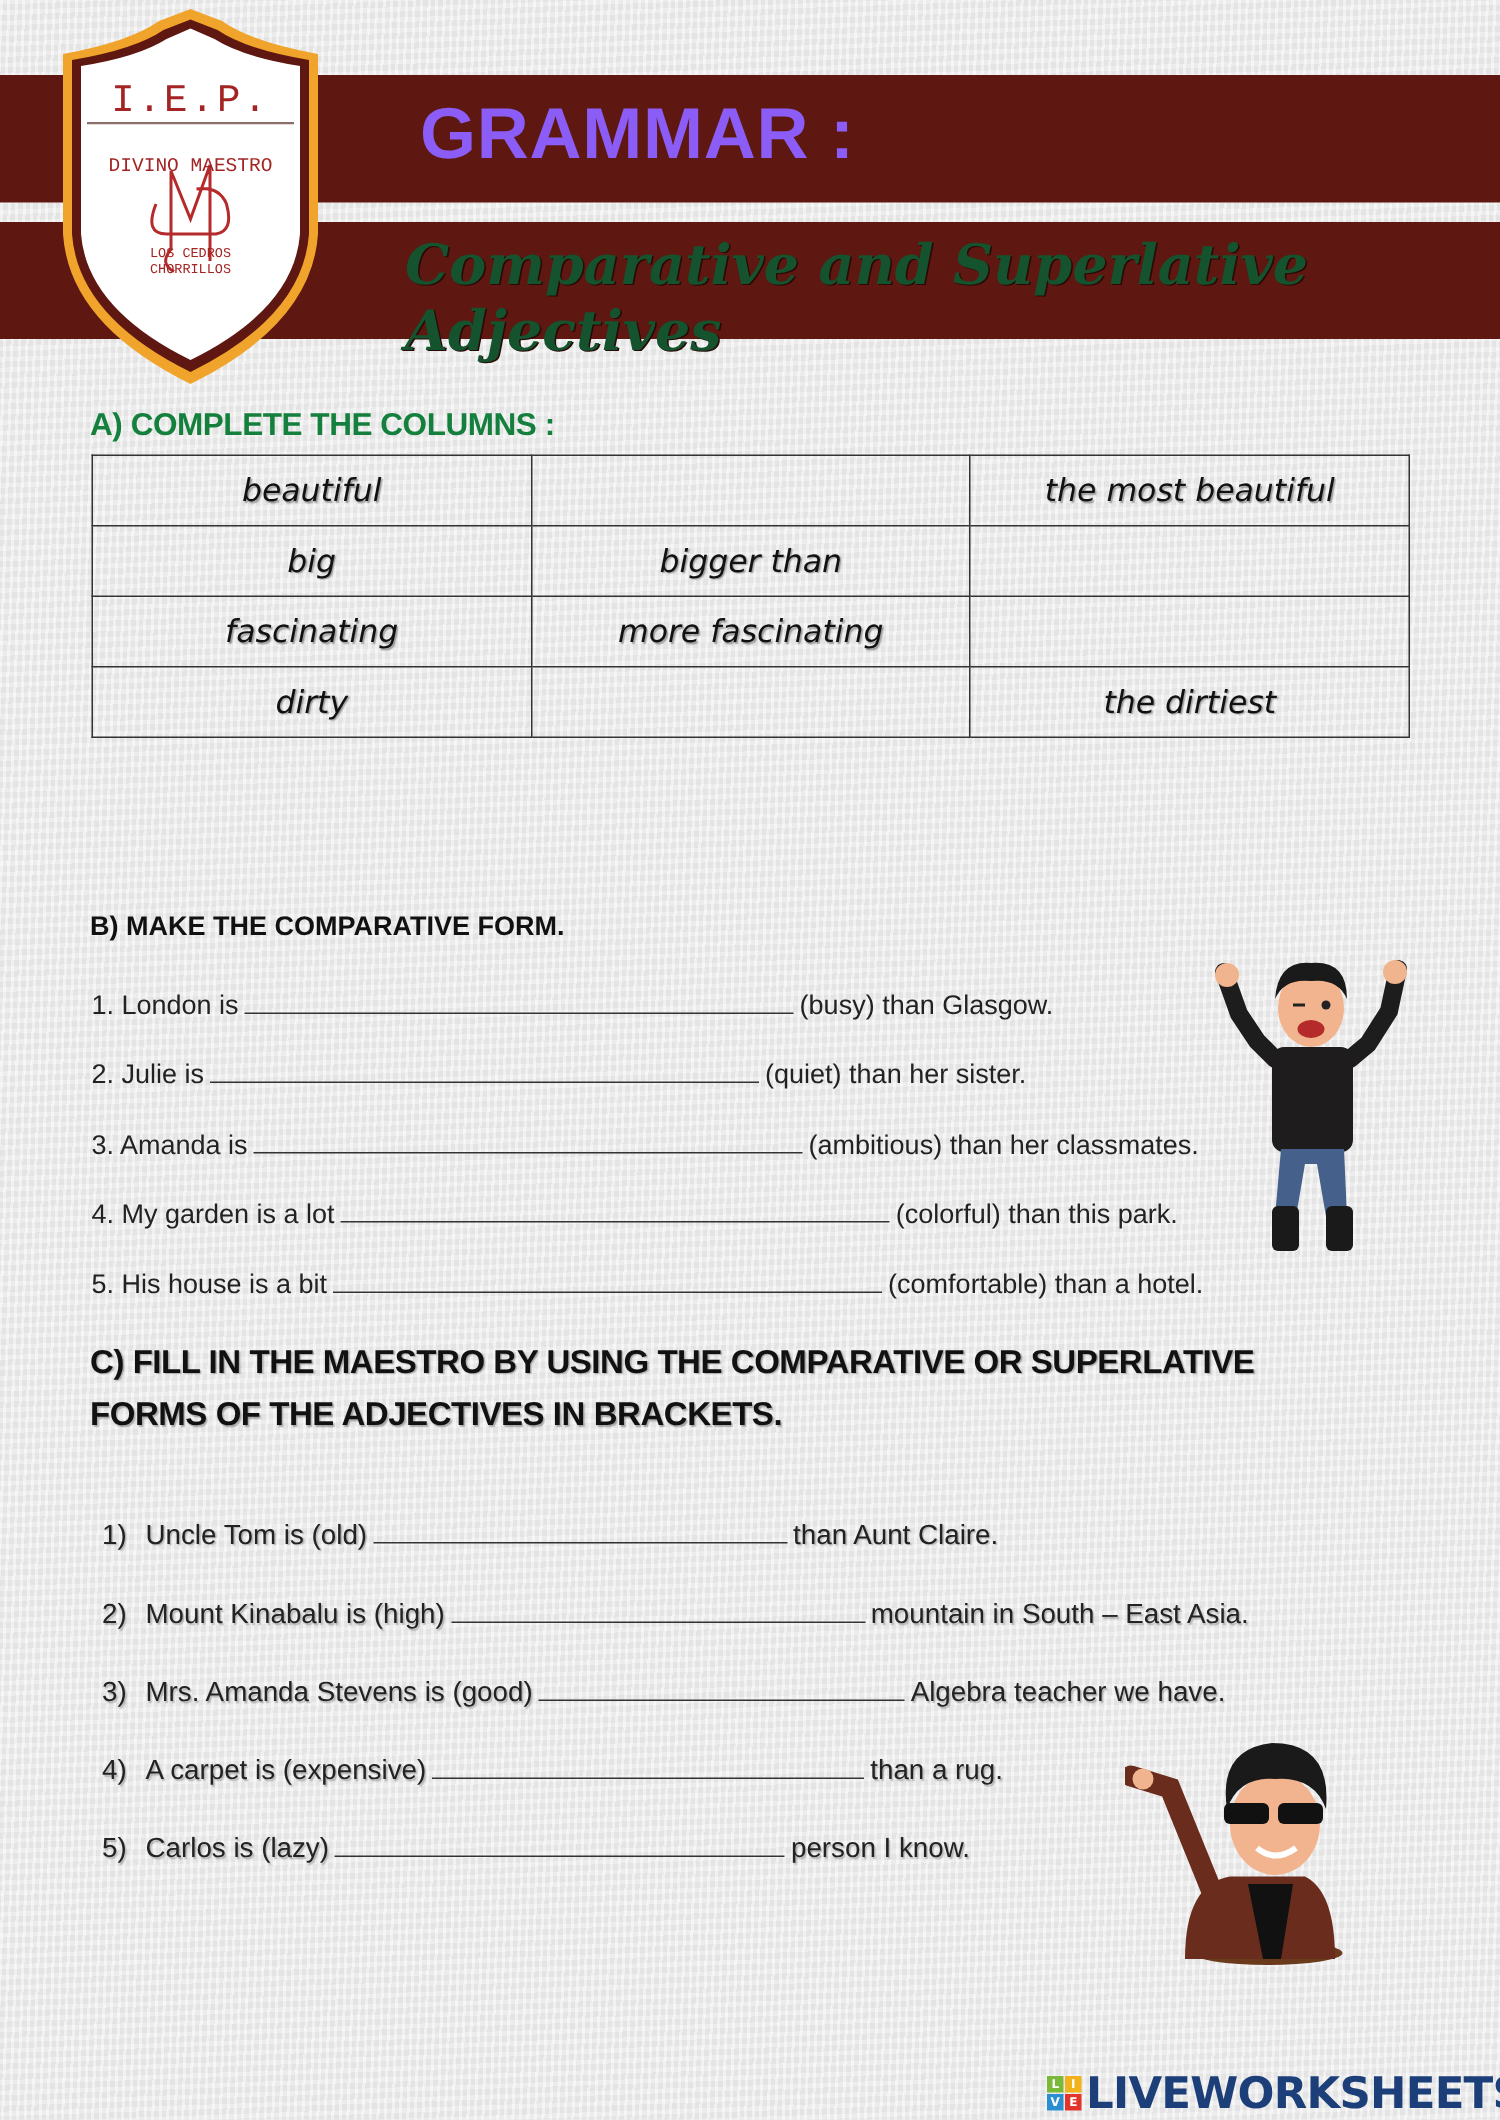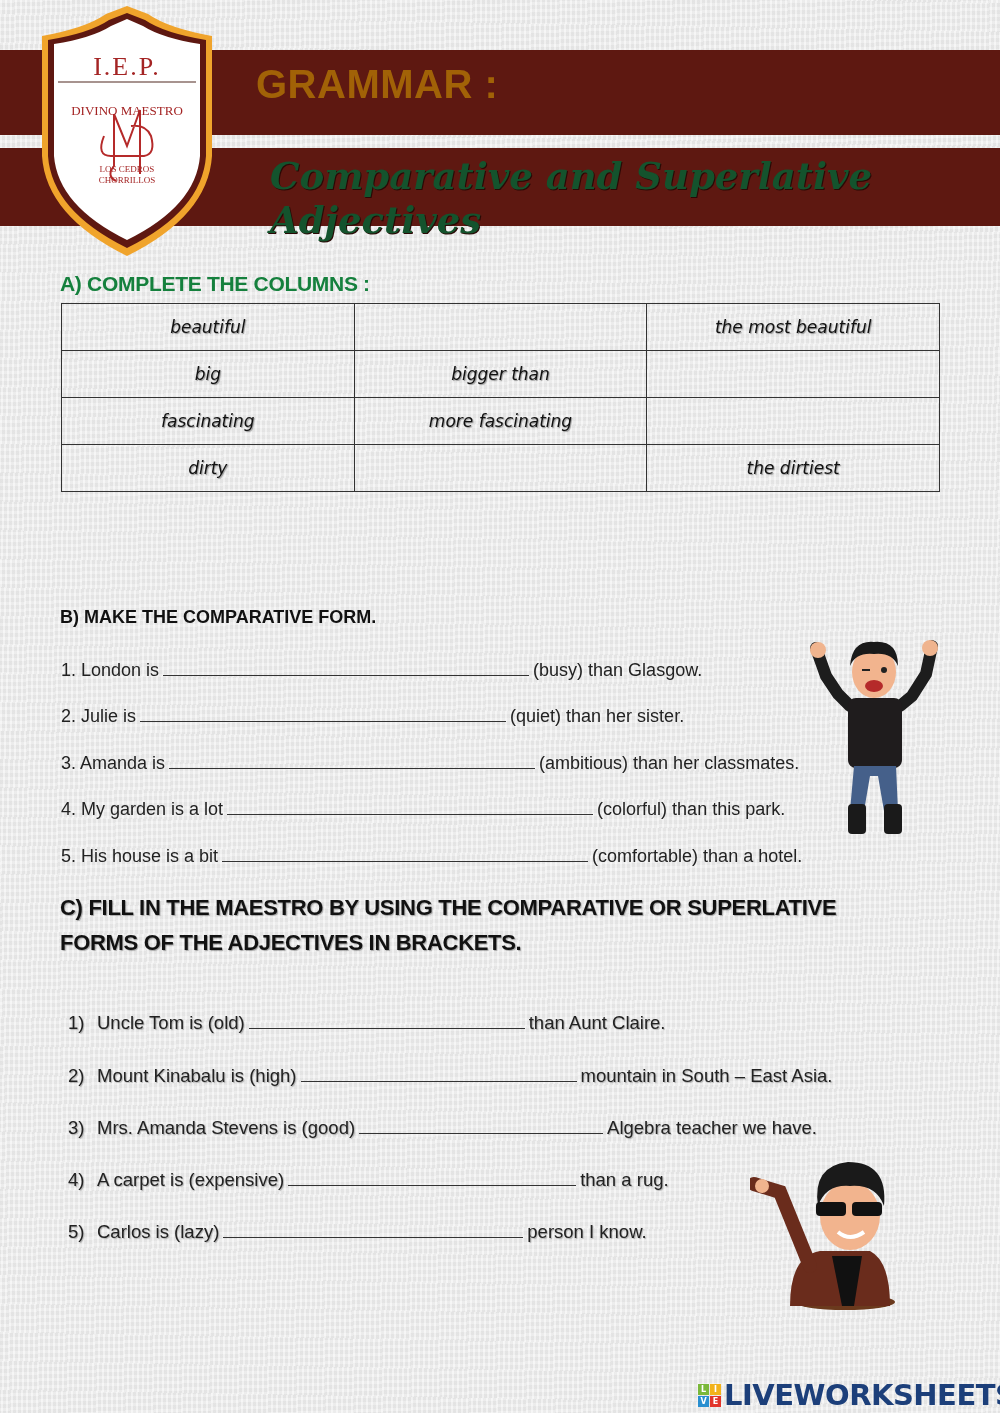"I.E.P." .shield-text { font-family: Liberation Serif, serif -> Liberation Mono, monospace }
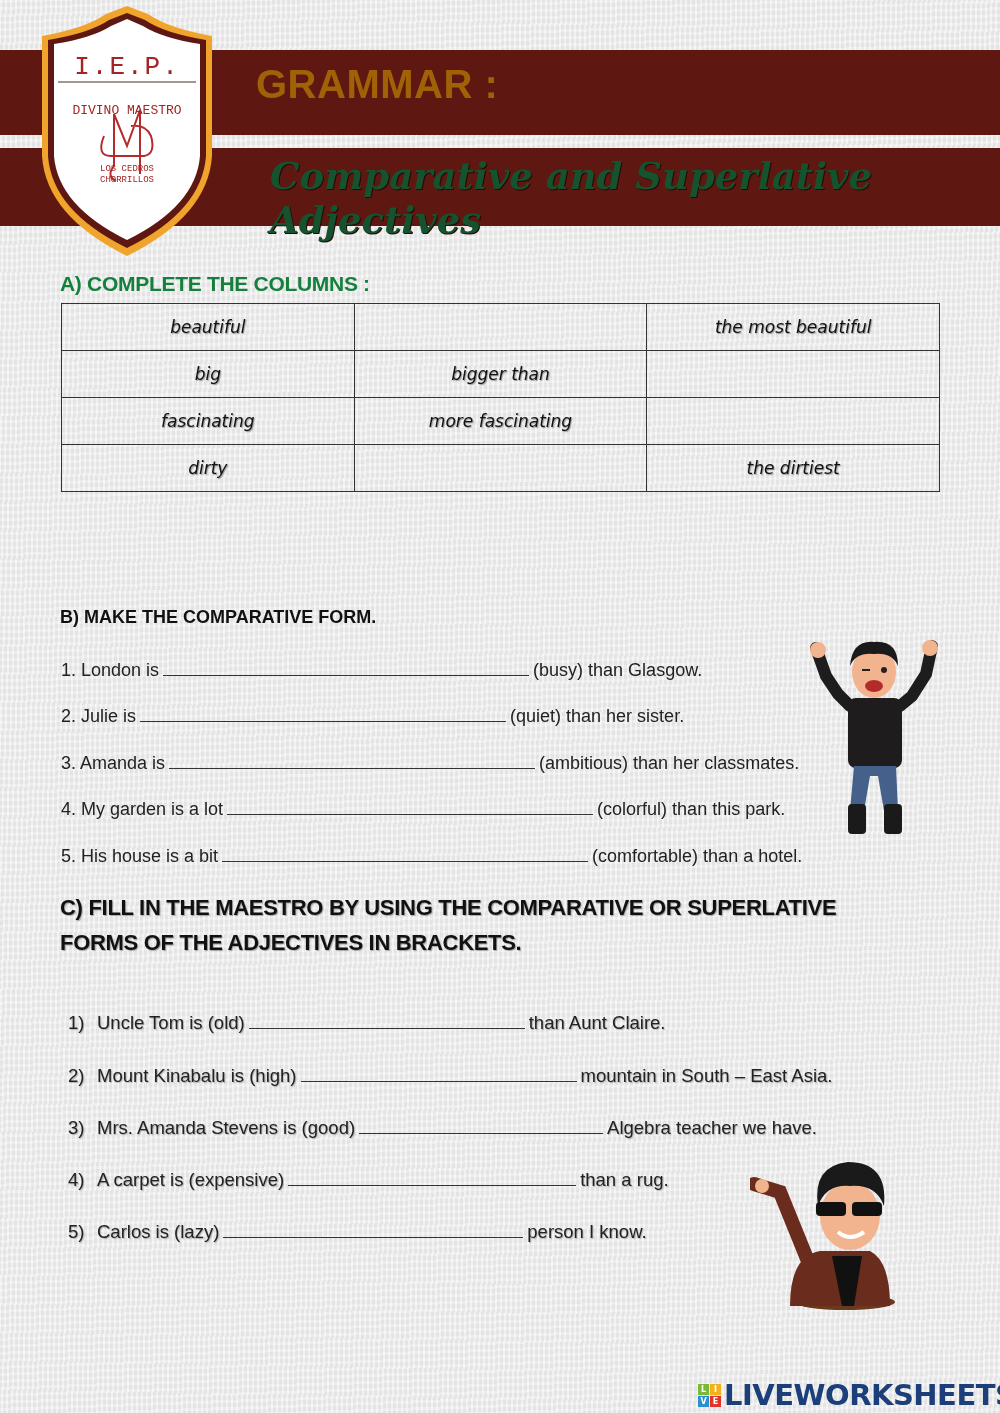"GRAMMAR :" .title1 { color: #a16207 -> #8b5cf6; font-size: 40px -> 48px; left: 256px -> 280px }
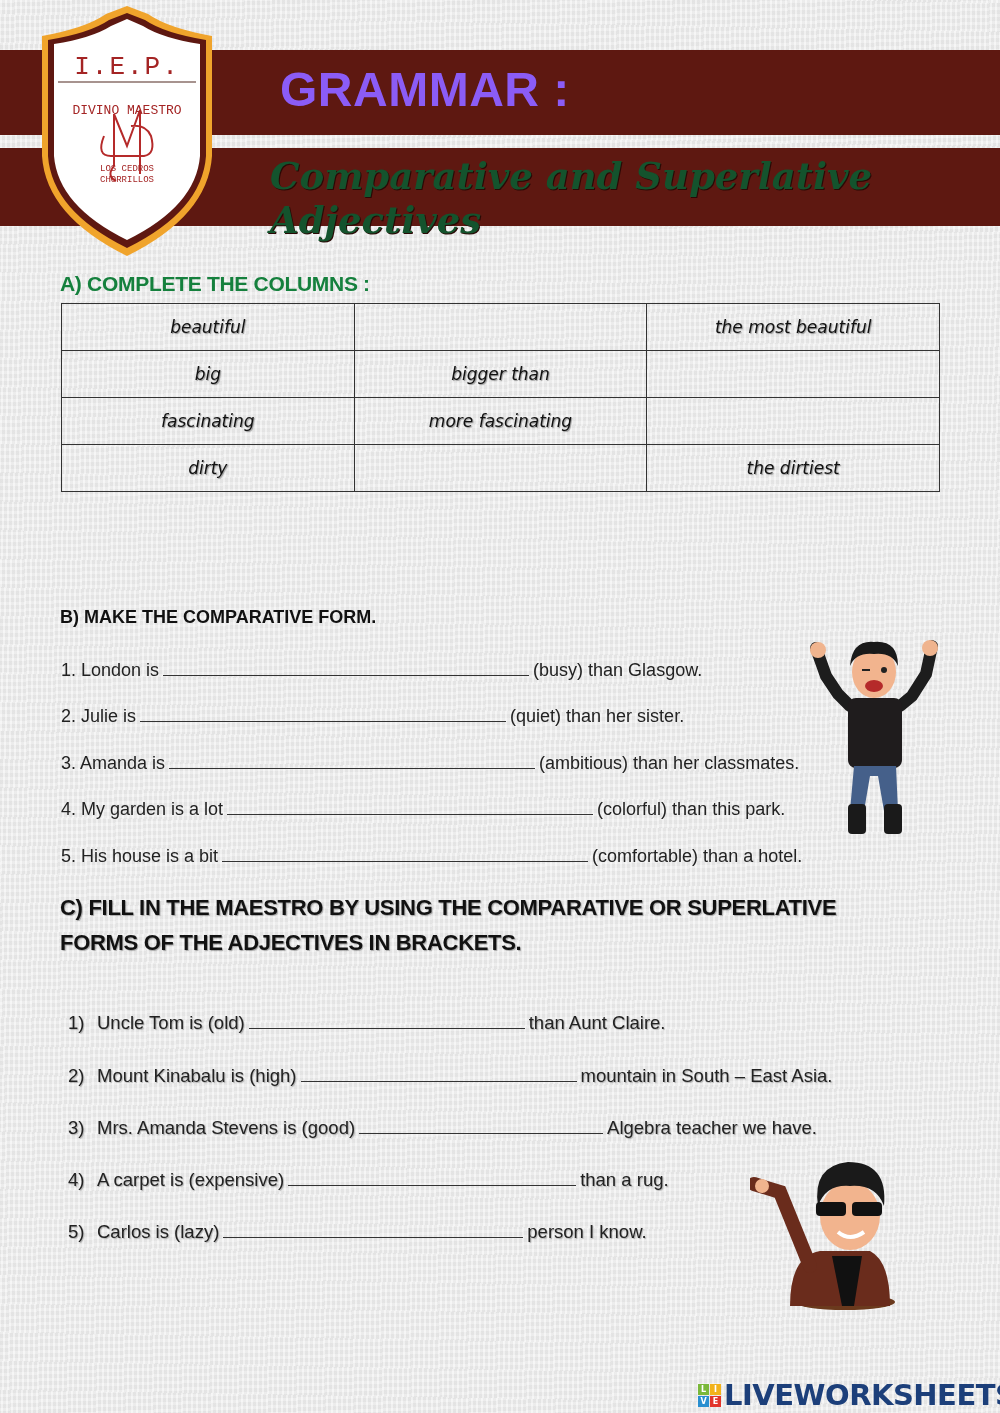"beautiful" table.cols td, table.cols th { font-size: 17px -> 21px }
